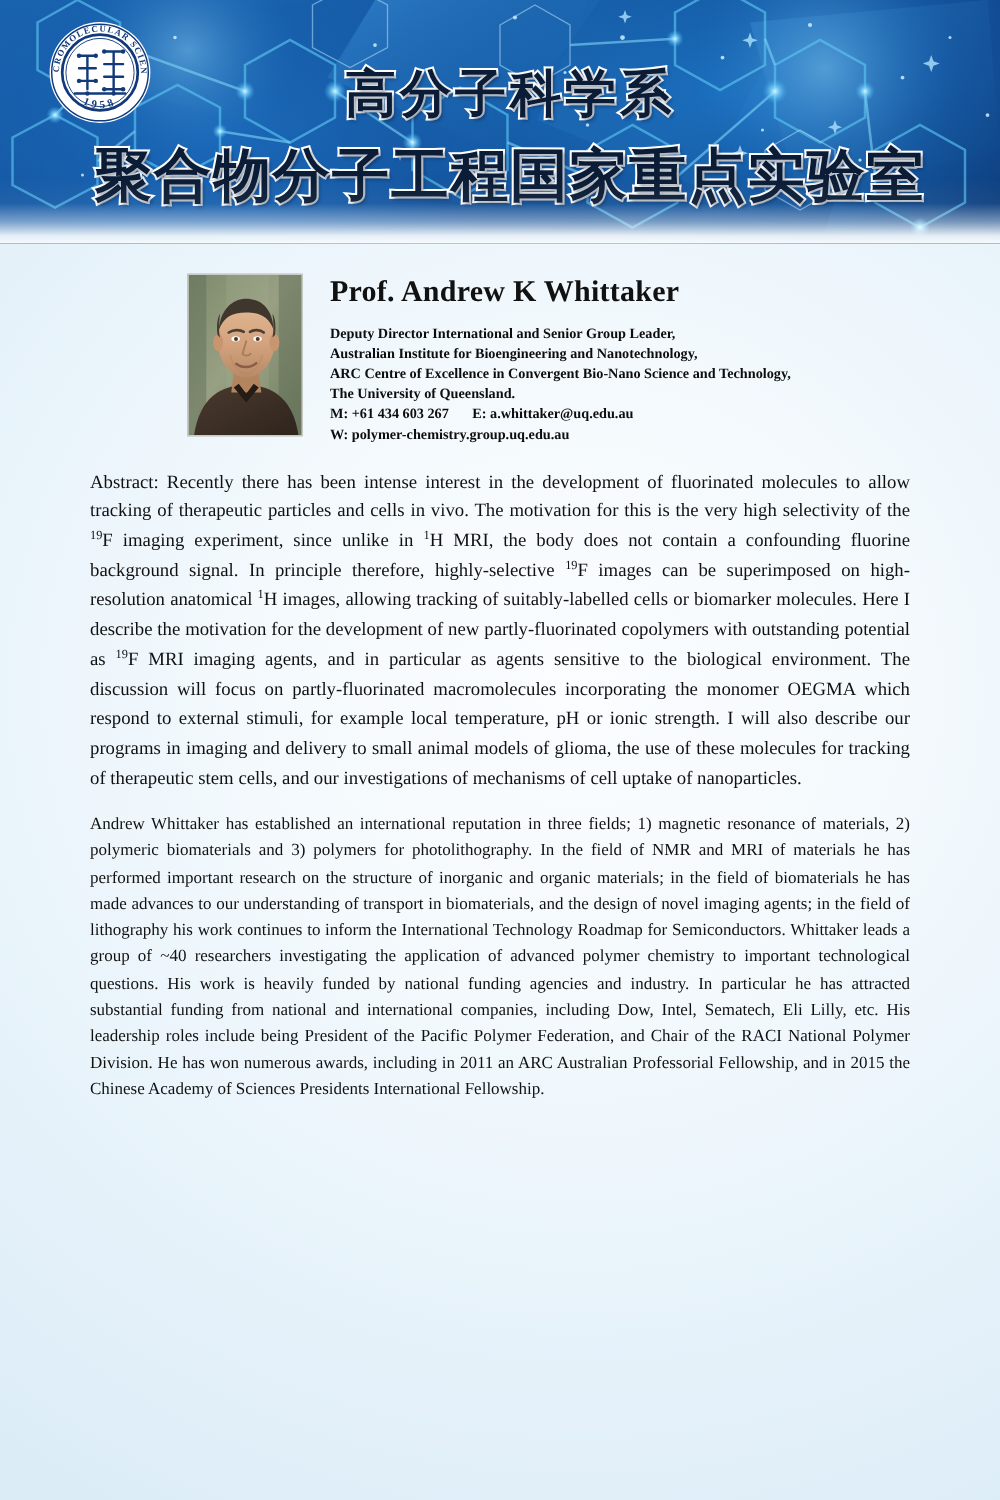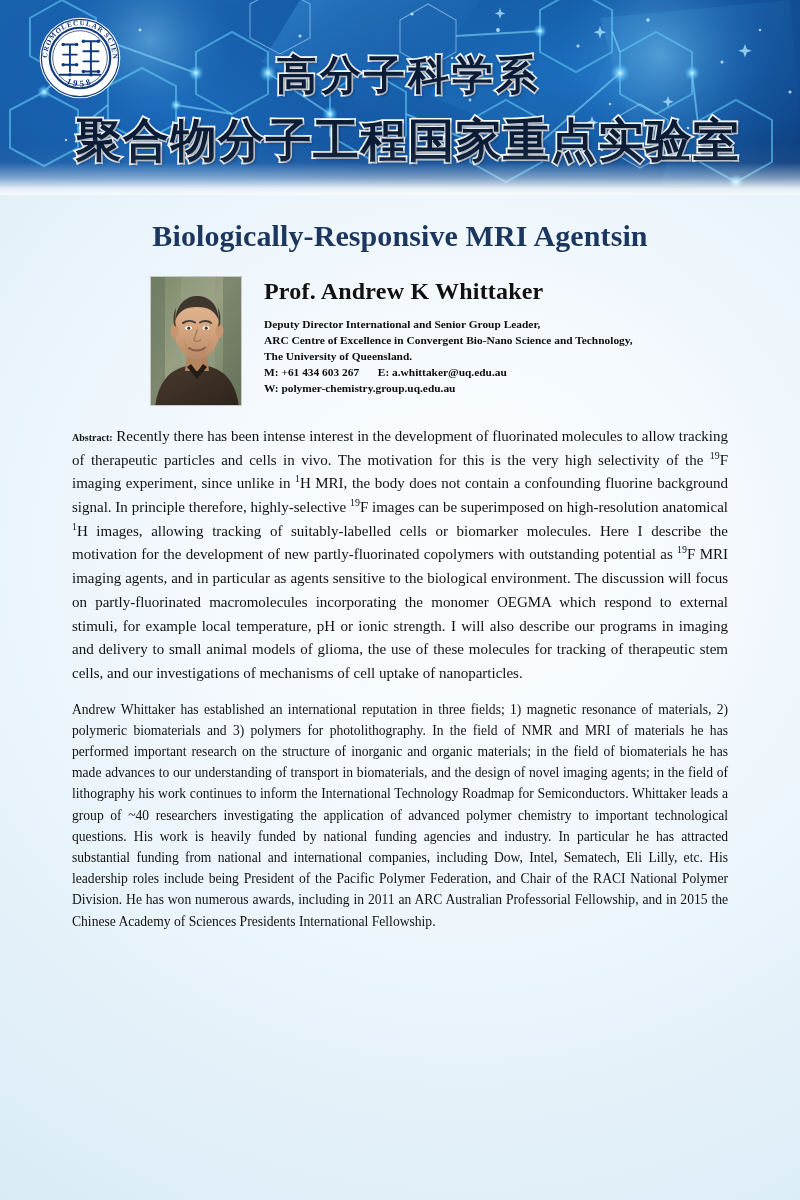"Biologically-Responsive MRI Agentsin" div.talk-title { html: <div>Biologically-Responsive MRI Agentsin</div> -> none }
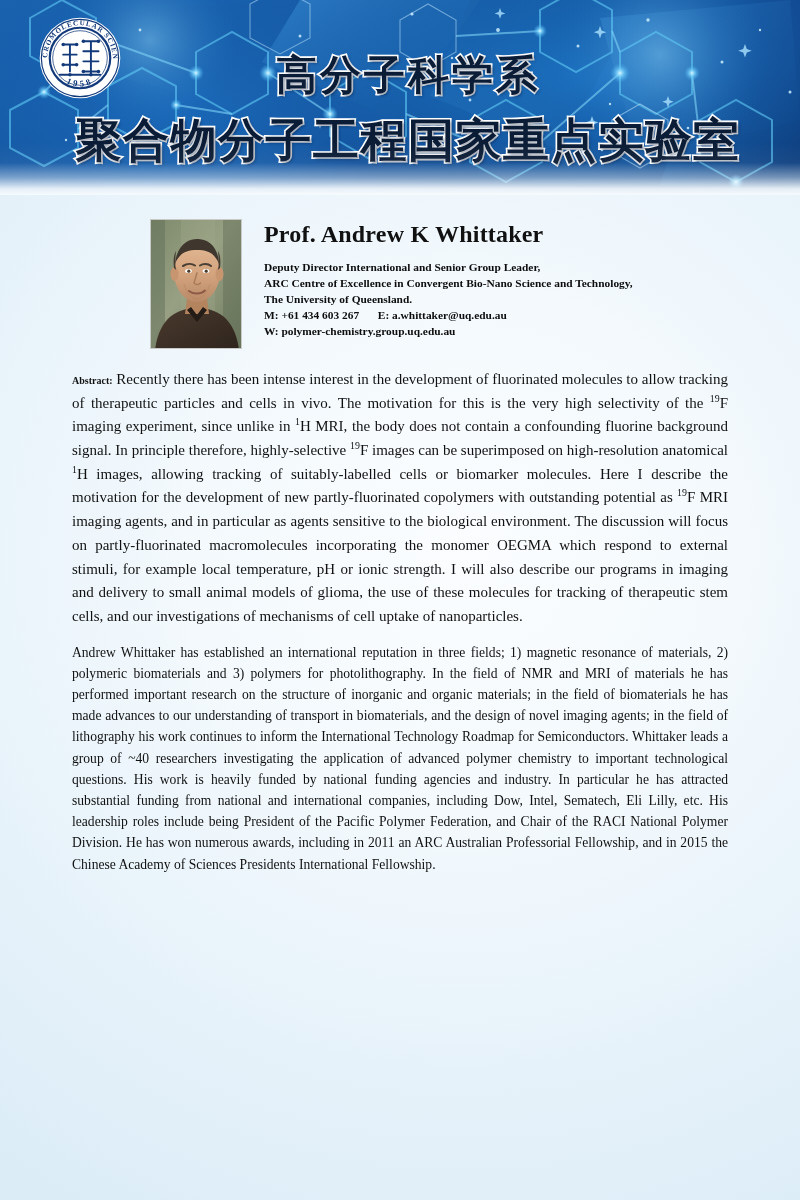"Australian Institute for Bioengineering" div { html: none -> <div>Australian Institute for Bioengineering and Nanotechnology,</div> }
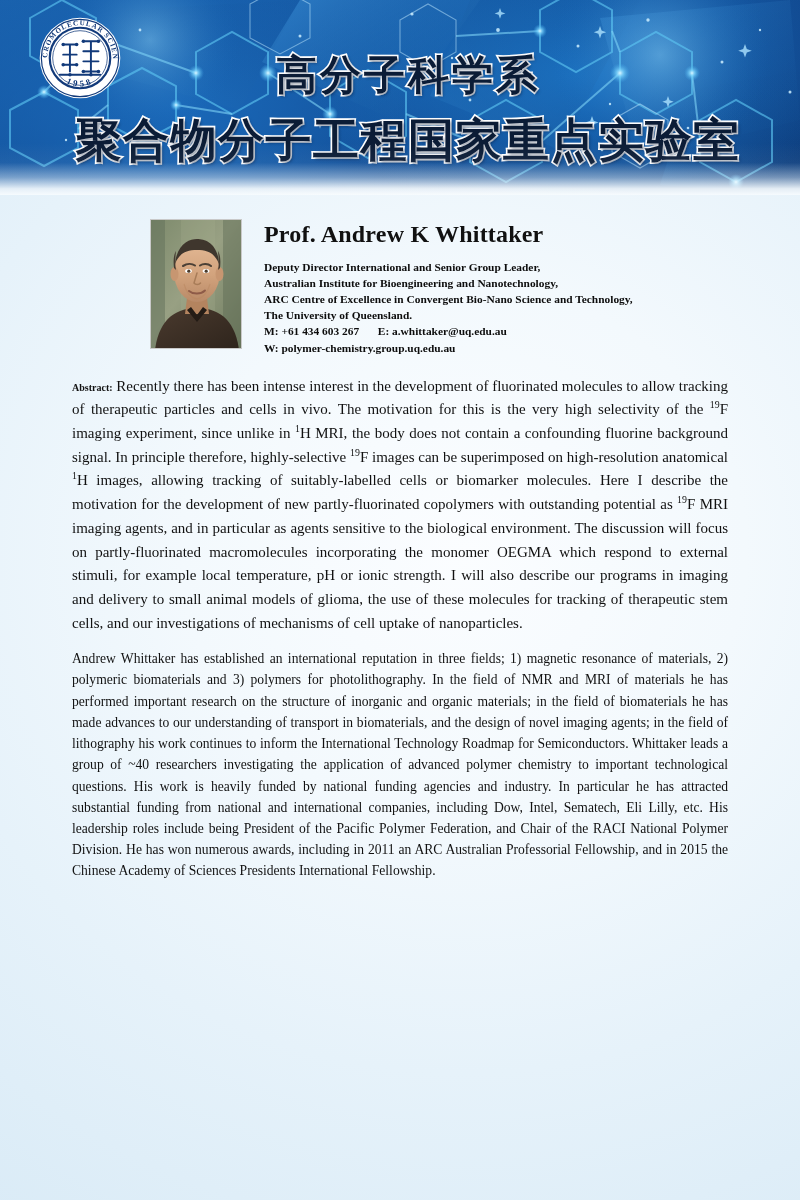"Abstract:" .sec-label { font-size: 10px -> 15px; font-weight: bold -> normal }
